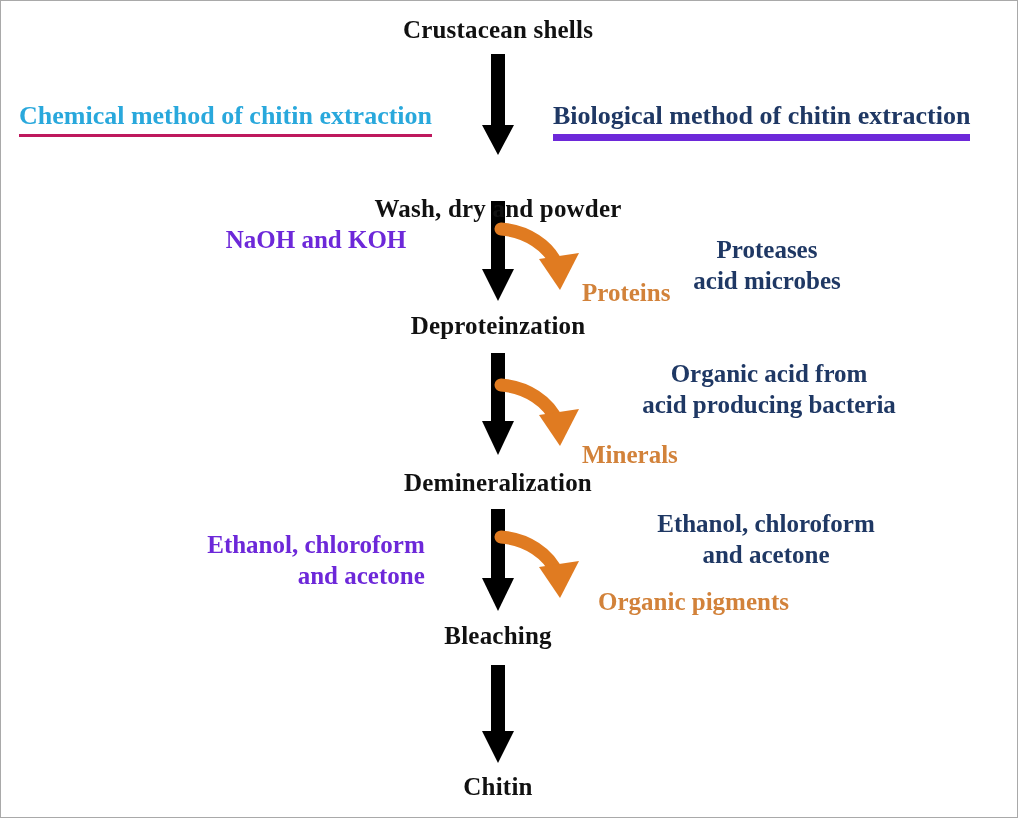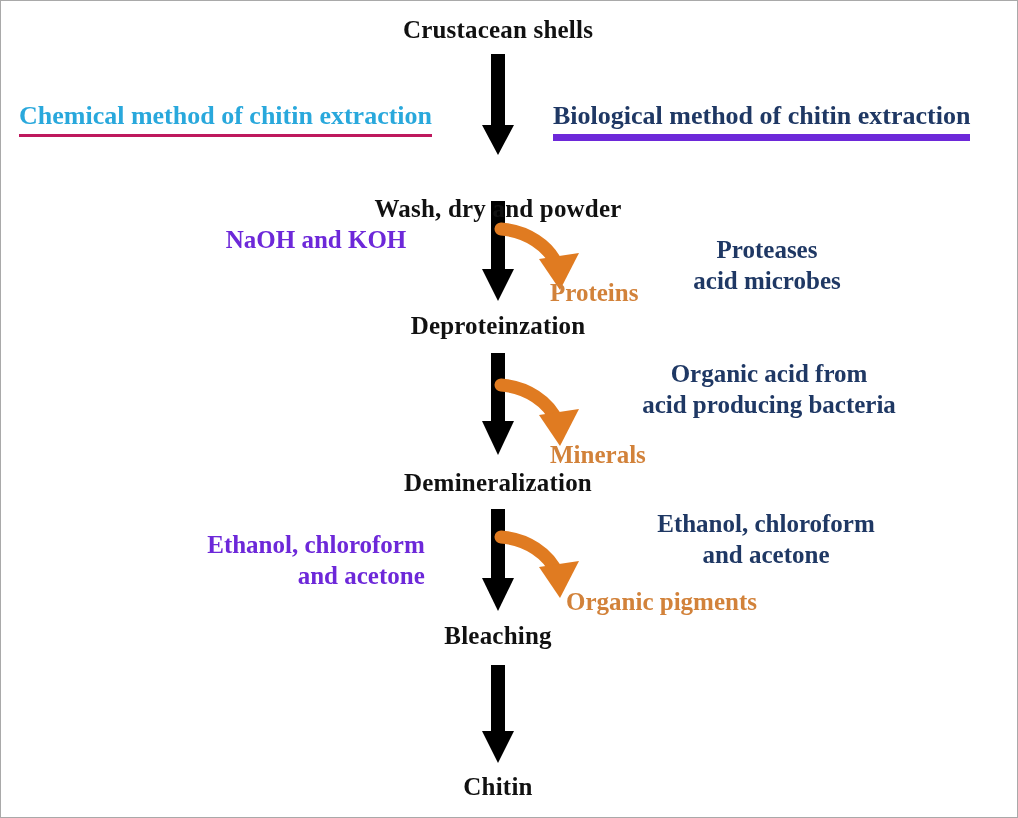"Proteins" .byproduct { margin-left: none -> 32px }
